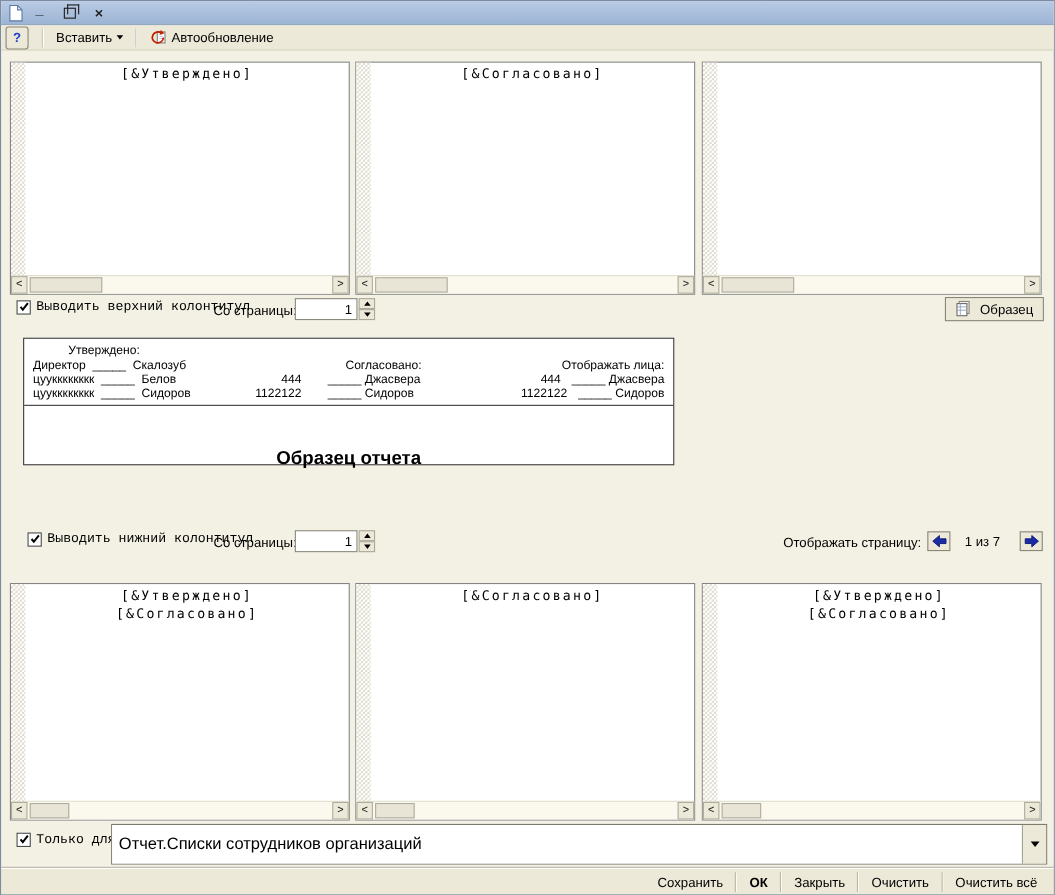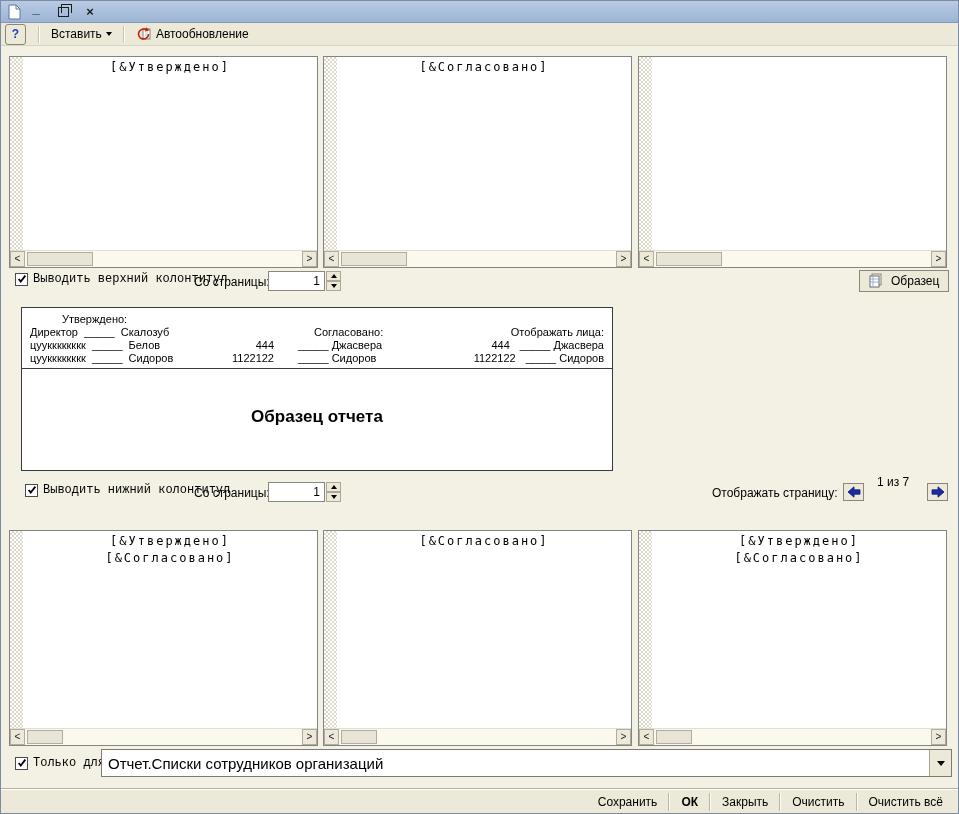"Утверждено:" .preview { height: 164px -> 116px }
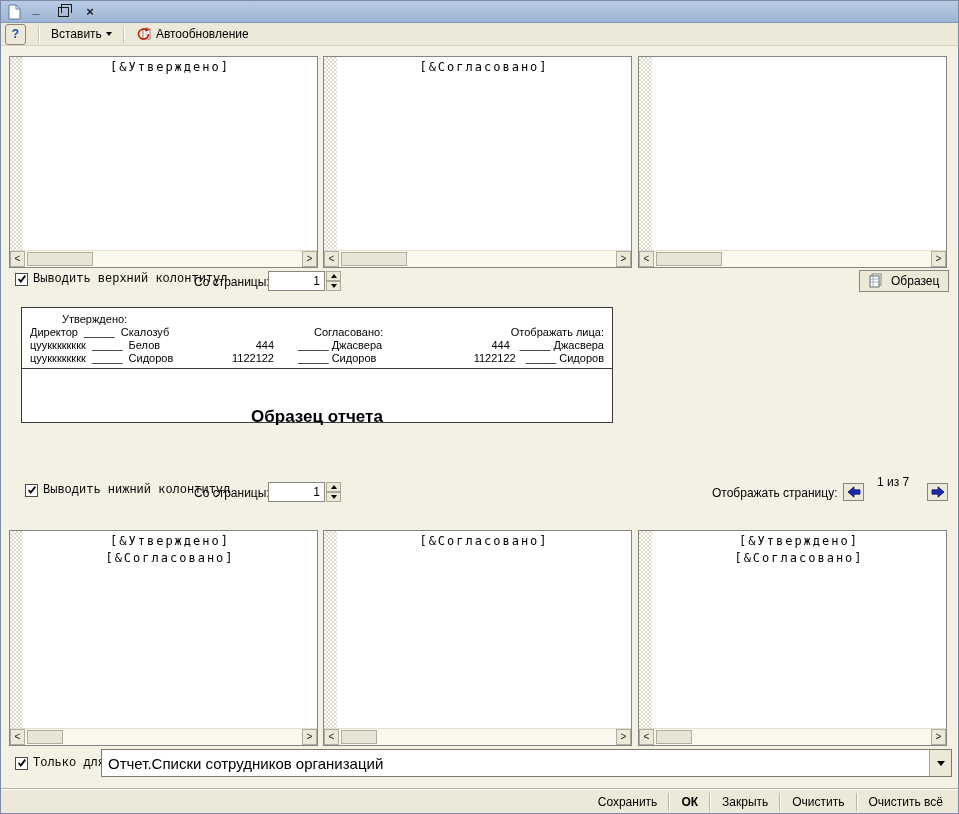"1 из 7" span.plain-label { top: 474px -> 484px }
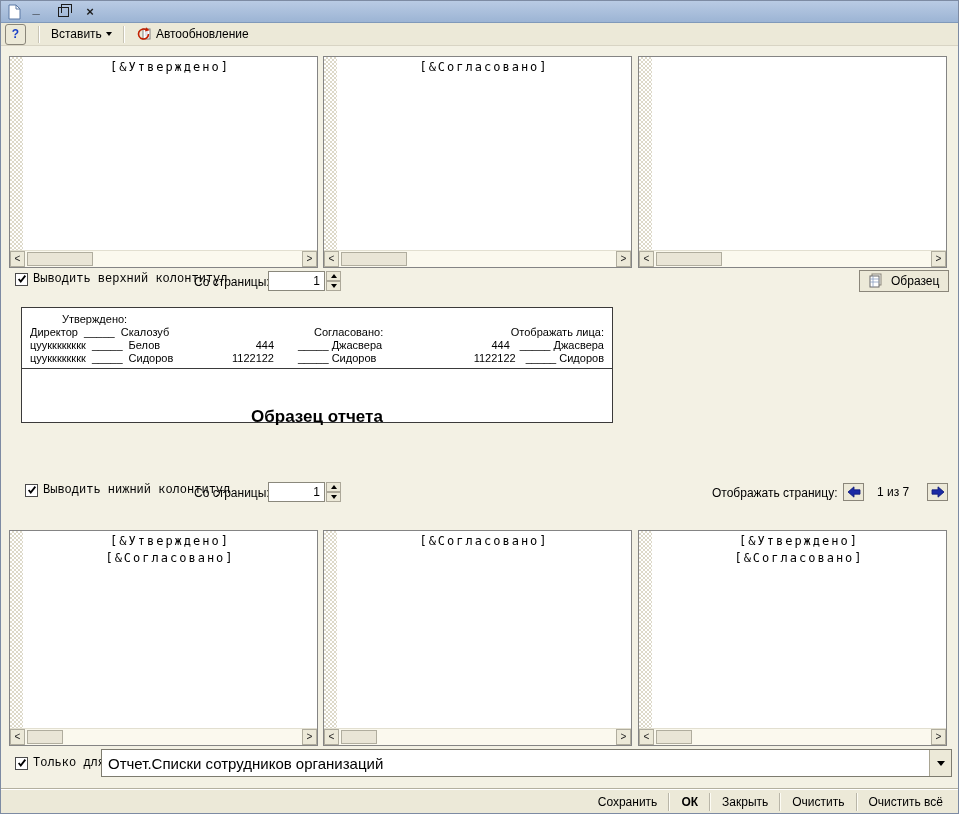"Отчет.Списки сотрудников организаций" .combo { height: 28px -> 37px }
